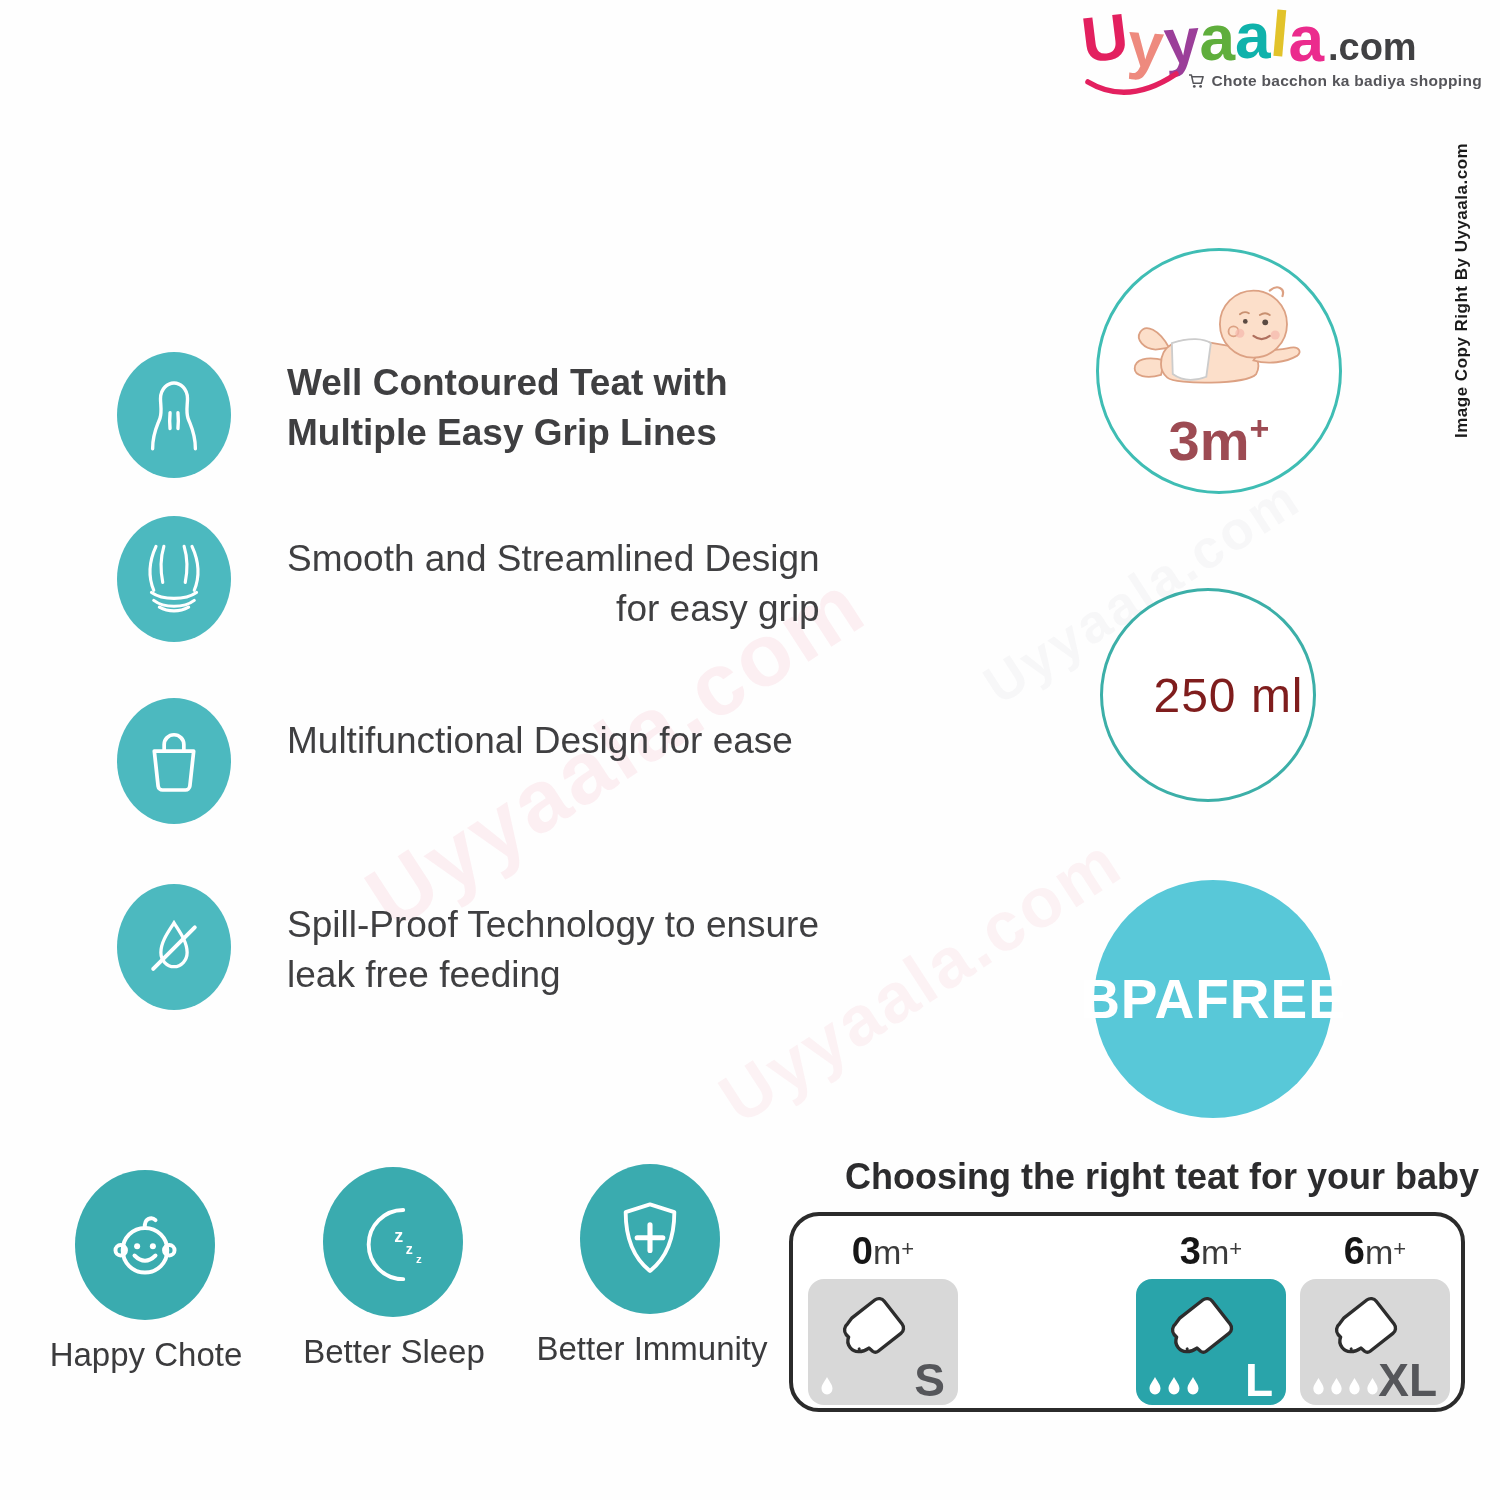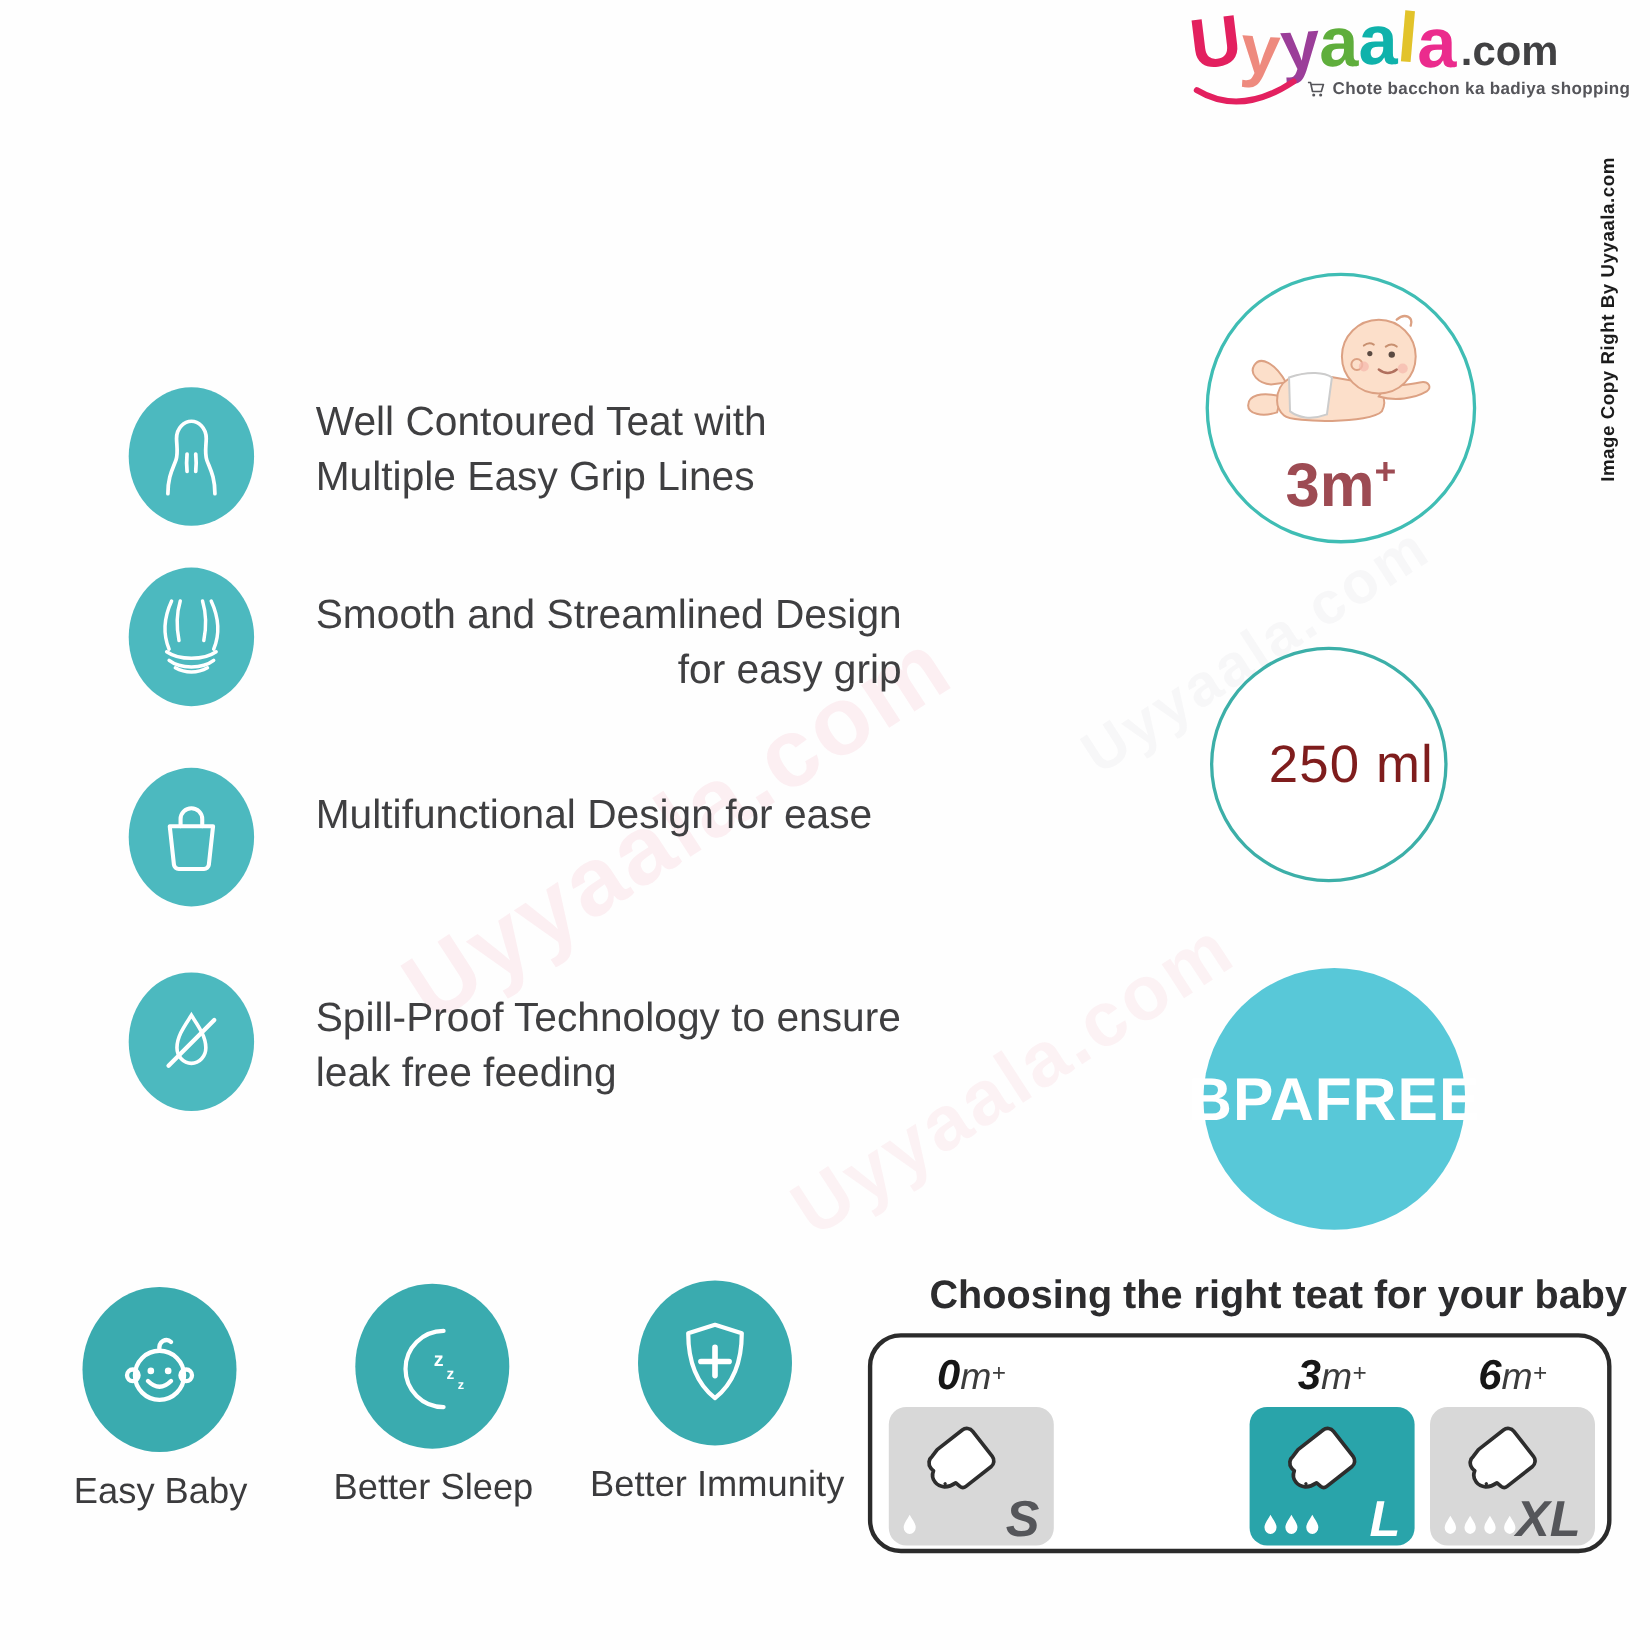"Well Contoured Teat with" .ft1 { font-weight: none -> bold }
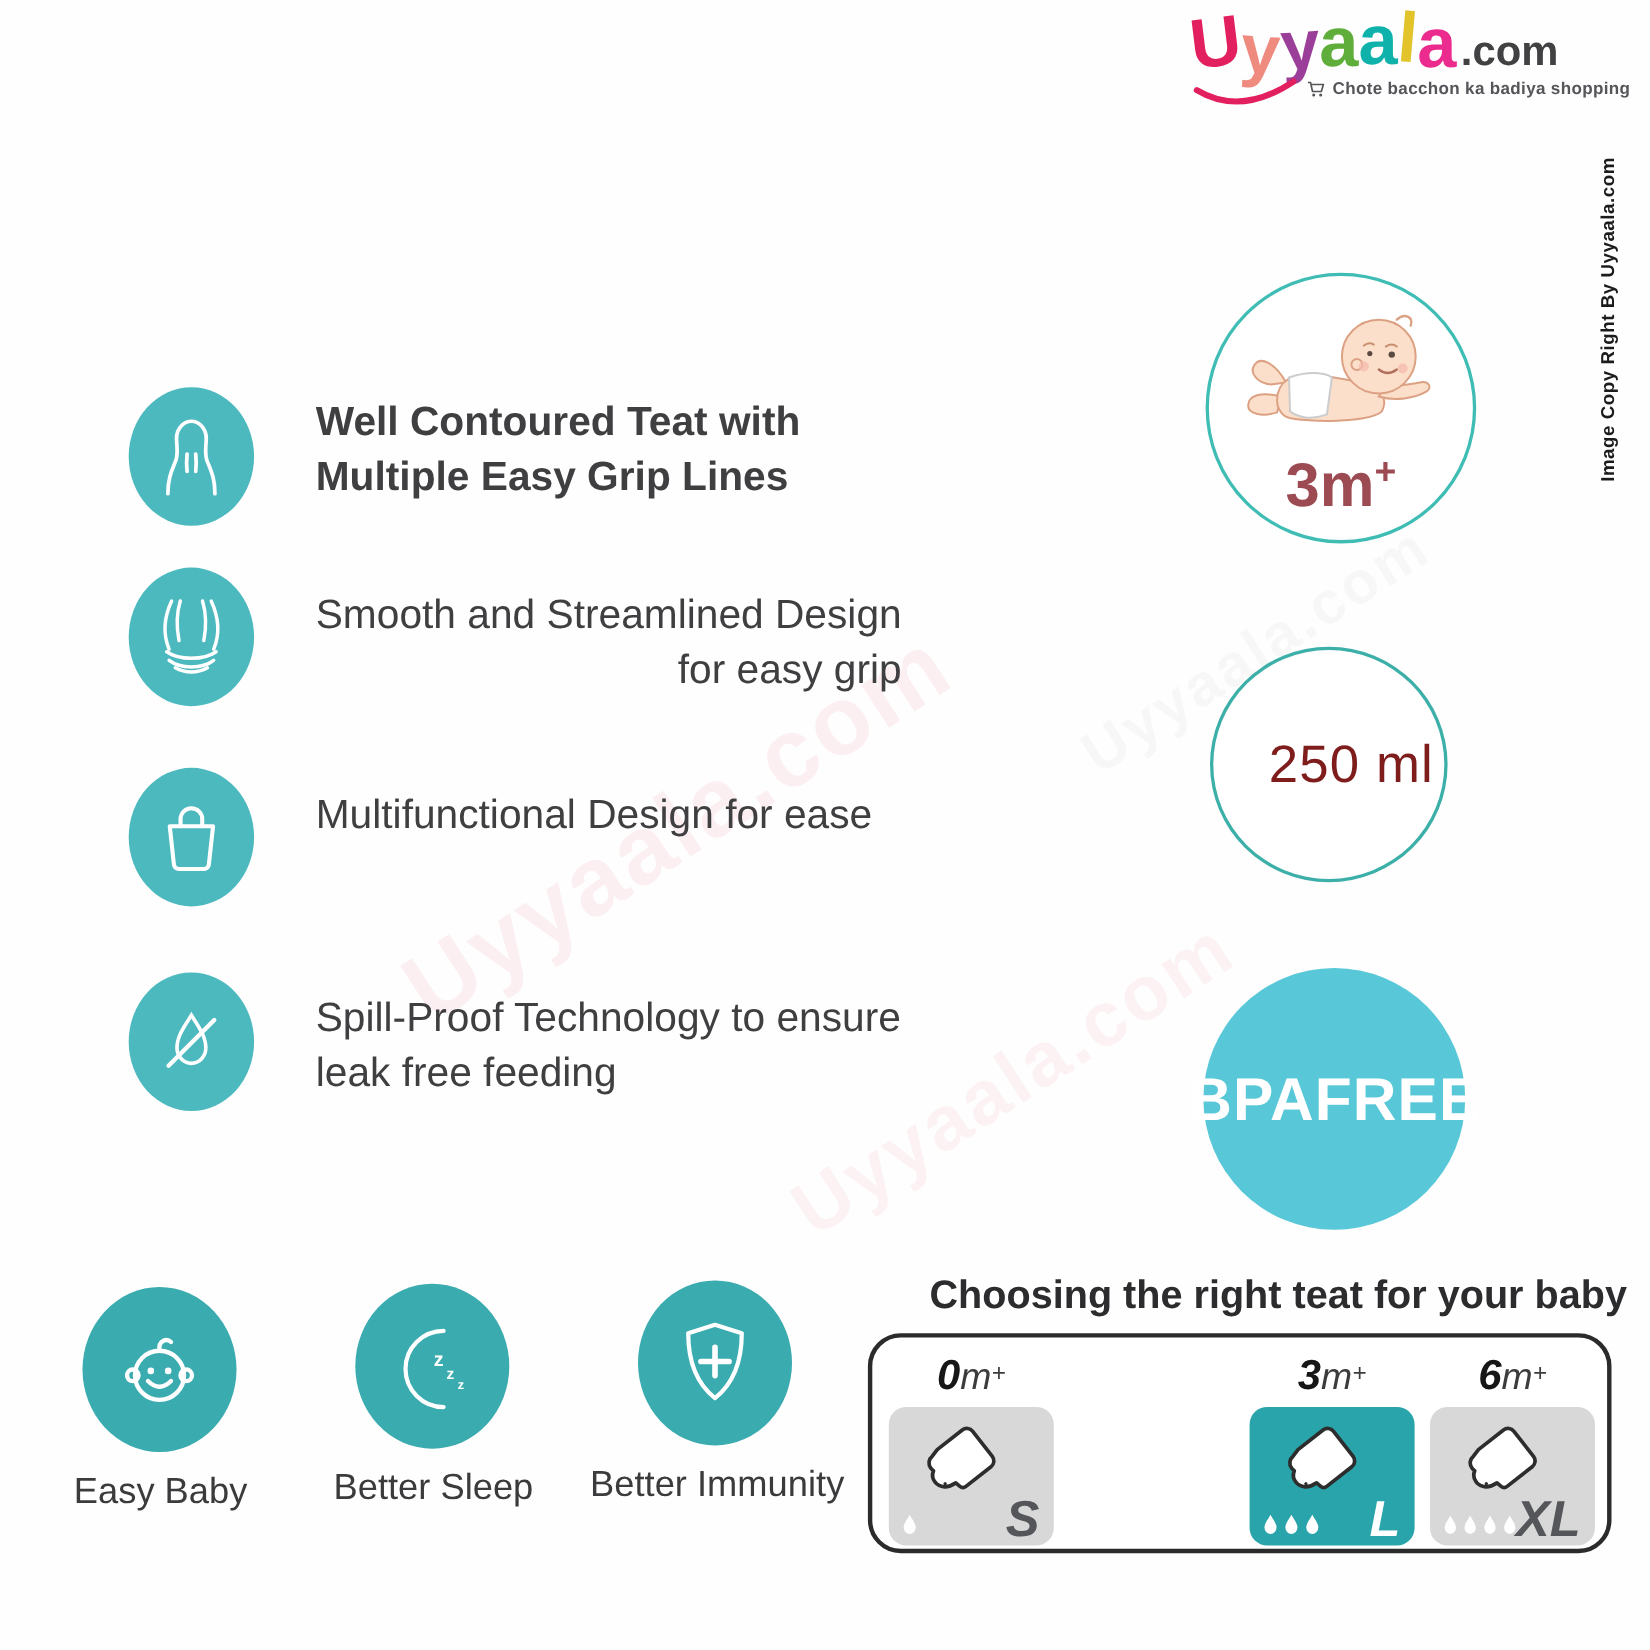"0m+" .guide-panel { font-style: italic -> none }
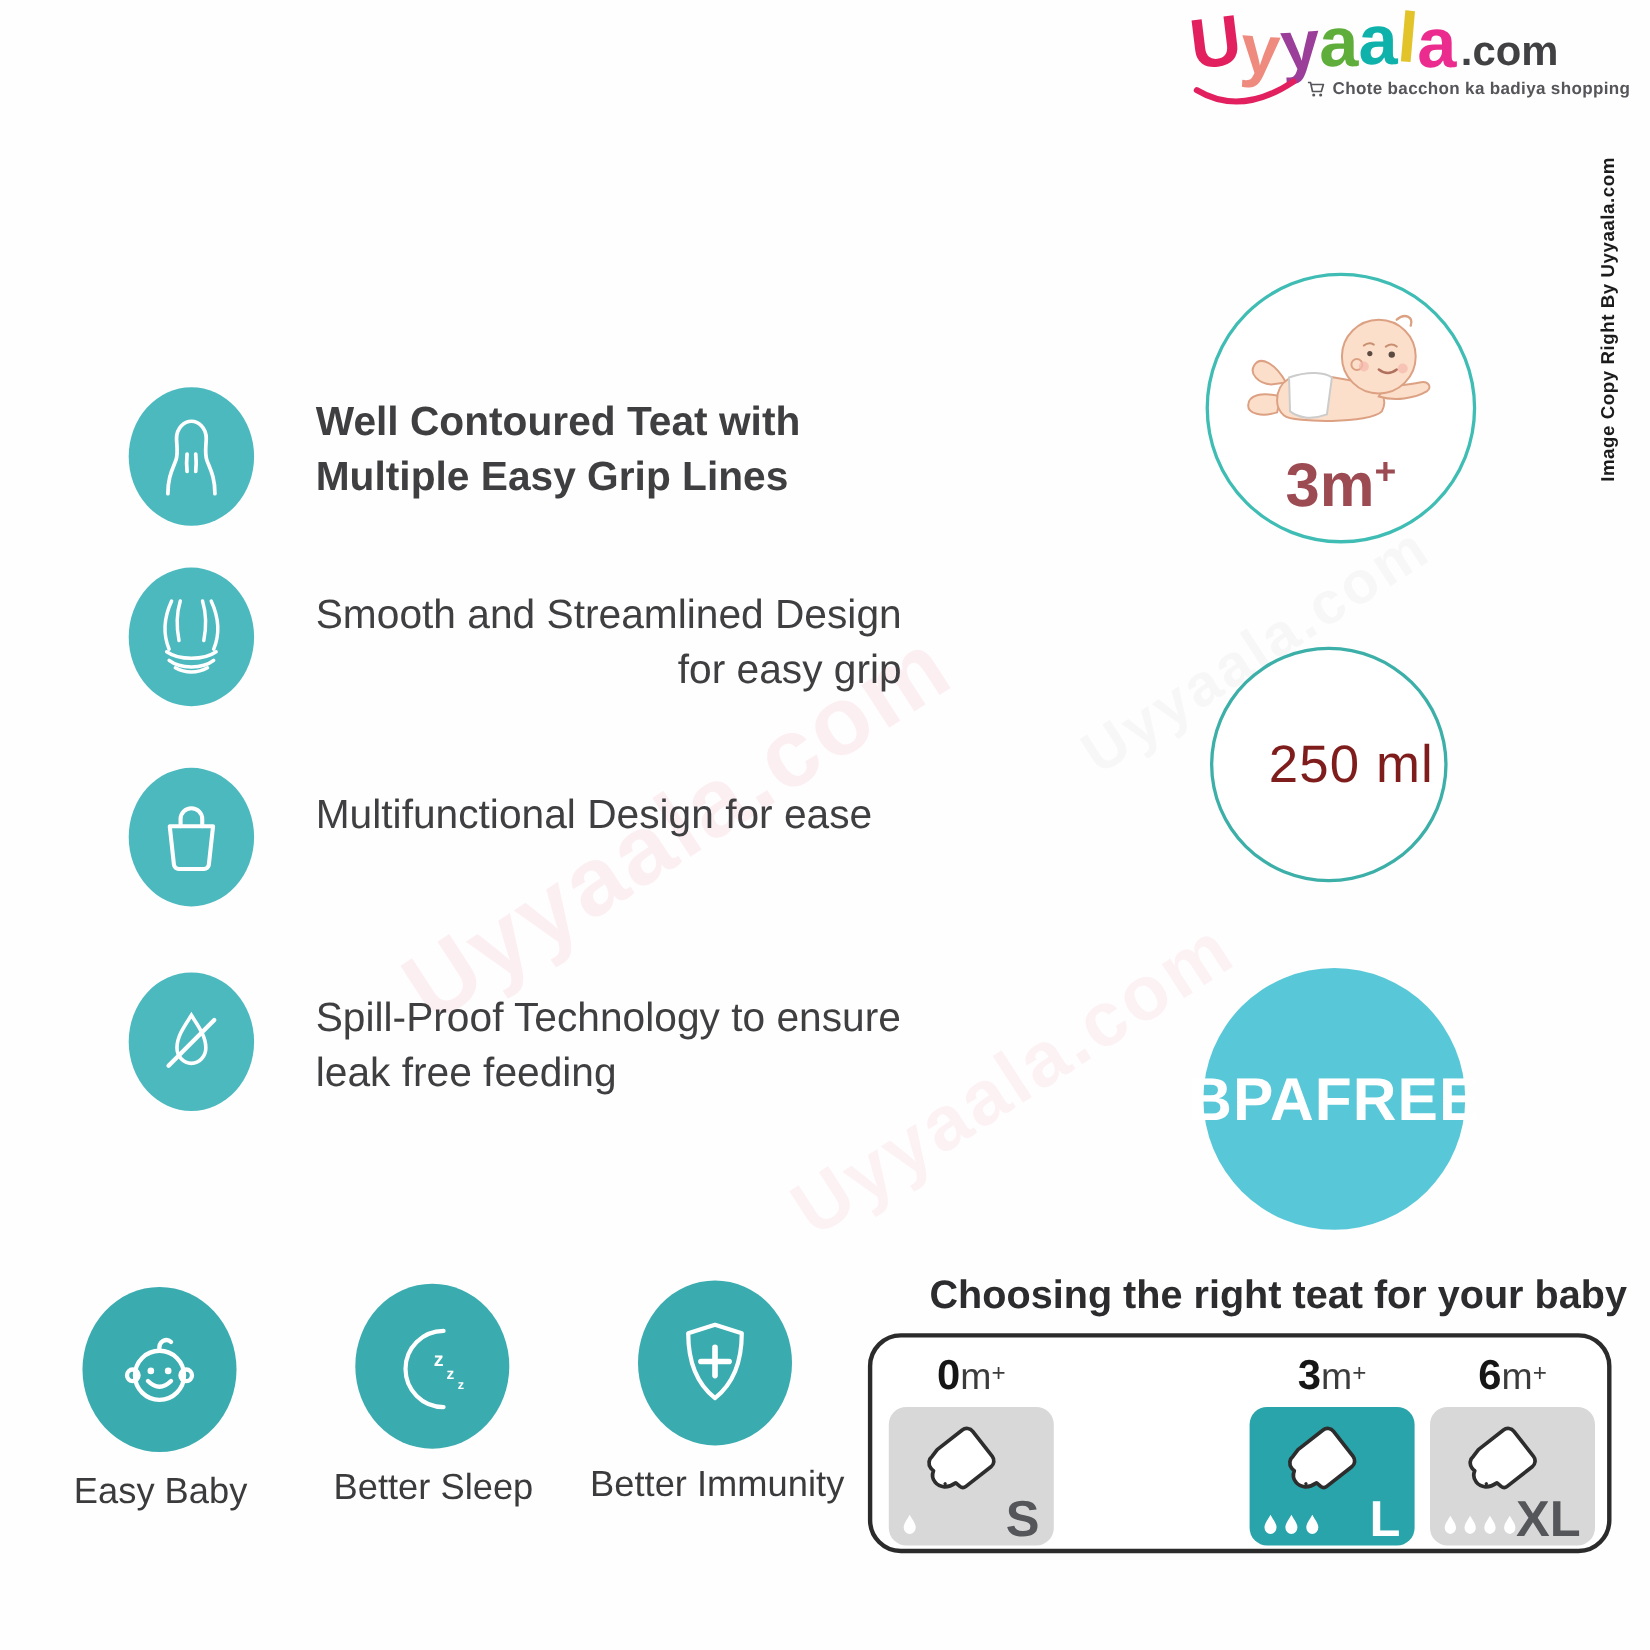"Easy Baby" div.benefit-label { text: Easy Baby -> Happy Chote }
